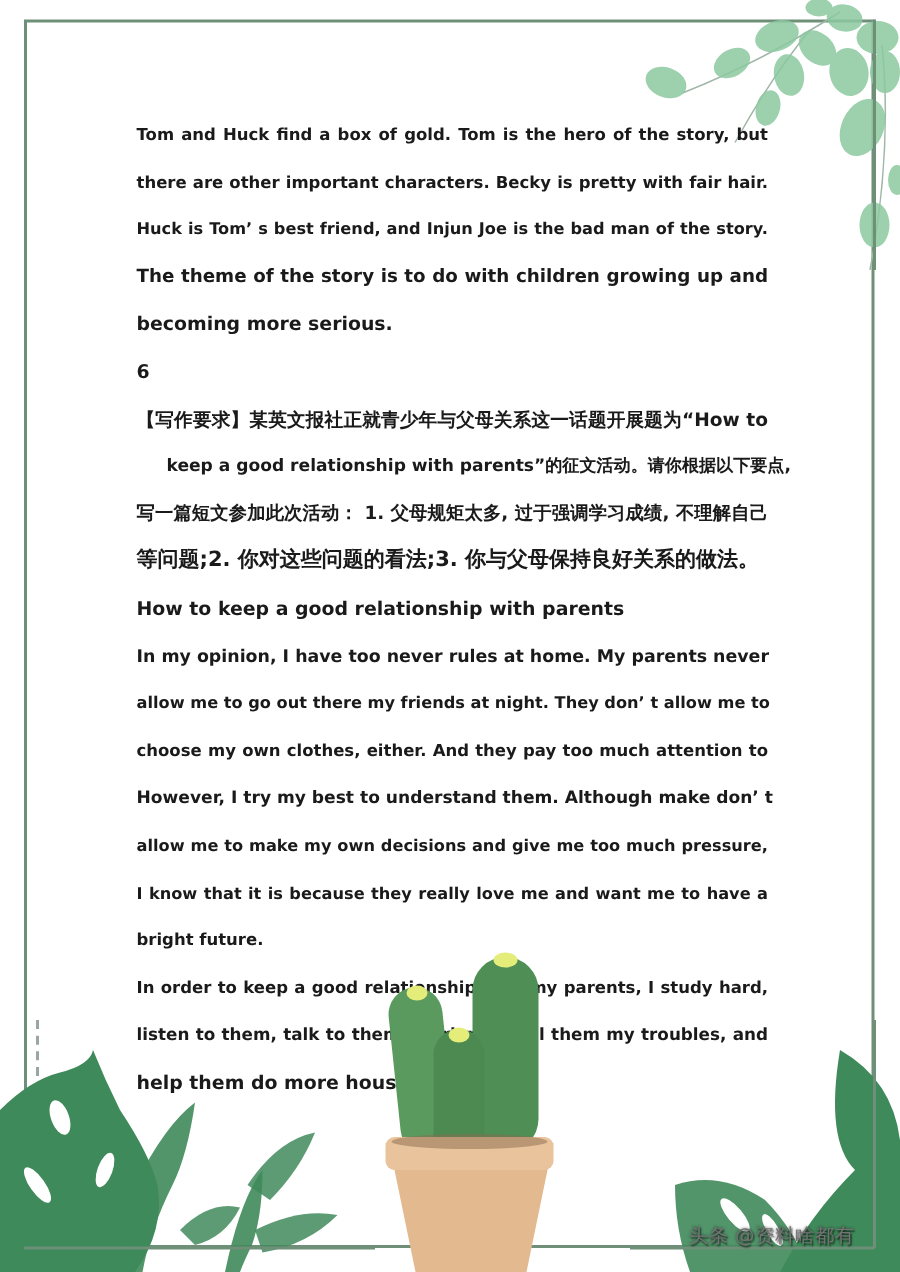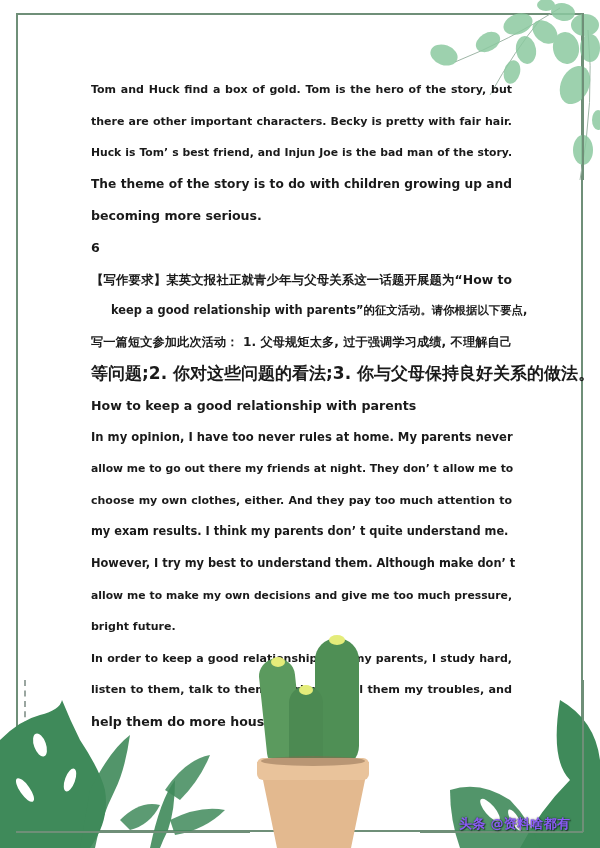"等问题;2. 你对这些问题的看法;3. 你与父母保持良好关系的做法。" span.line { font-size: 17px -> 14px }
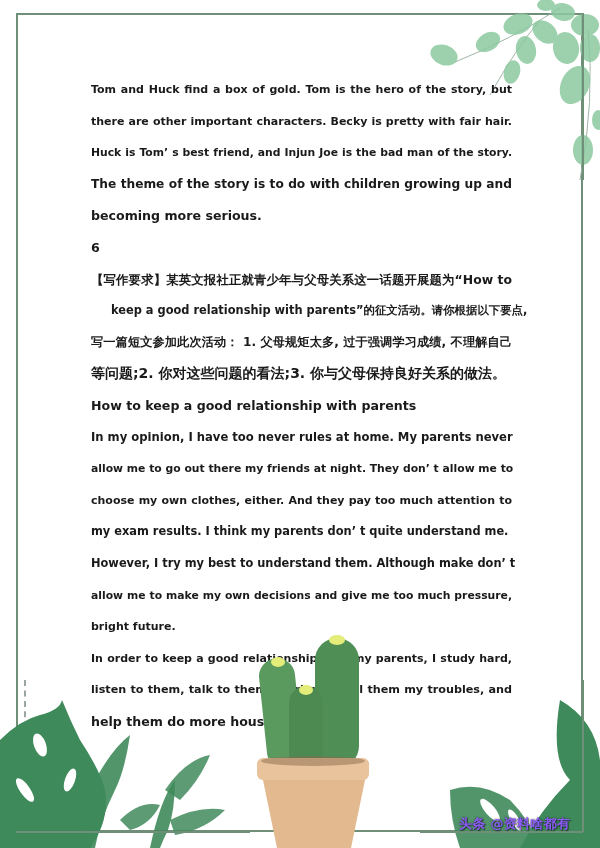"my exam results. I think" span.line { html: <span>my exam results. I think my parents don’ t quite understand me.</span> -> none }
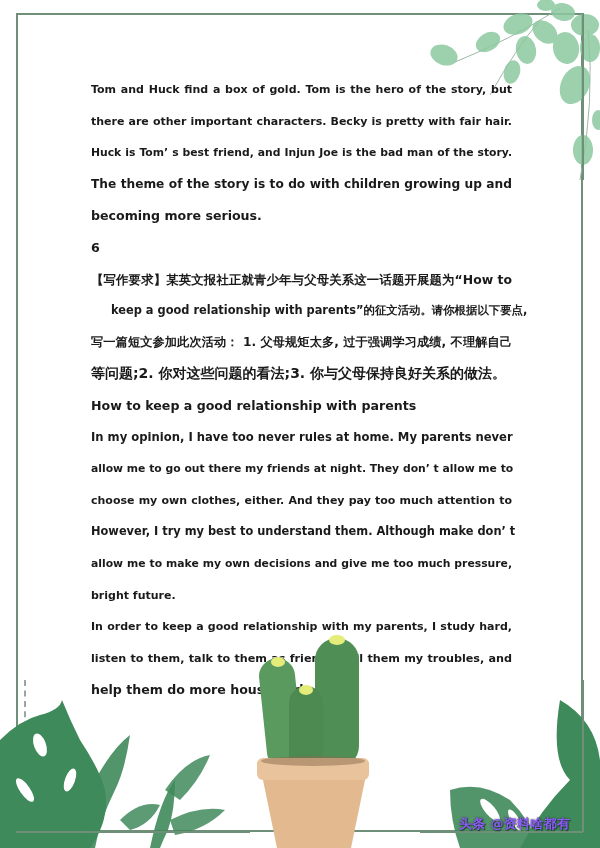"I know that it is" span.line { html: none -> <span>I know that it is because they really love me and want me to have a</span> }
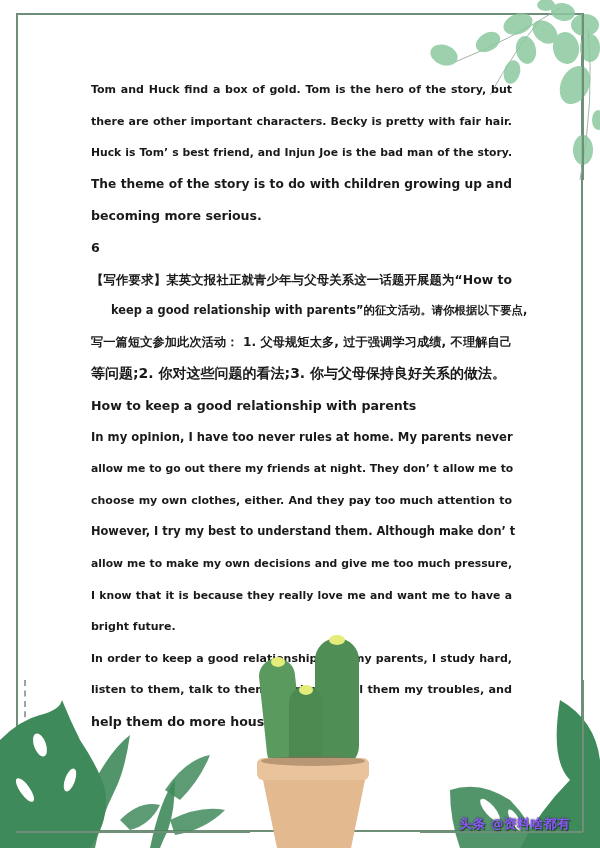"头条 @资料啥都有" .watermark { color: #8b5cf6 -> #737373; font-weight: bold -> normal }
